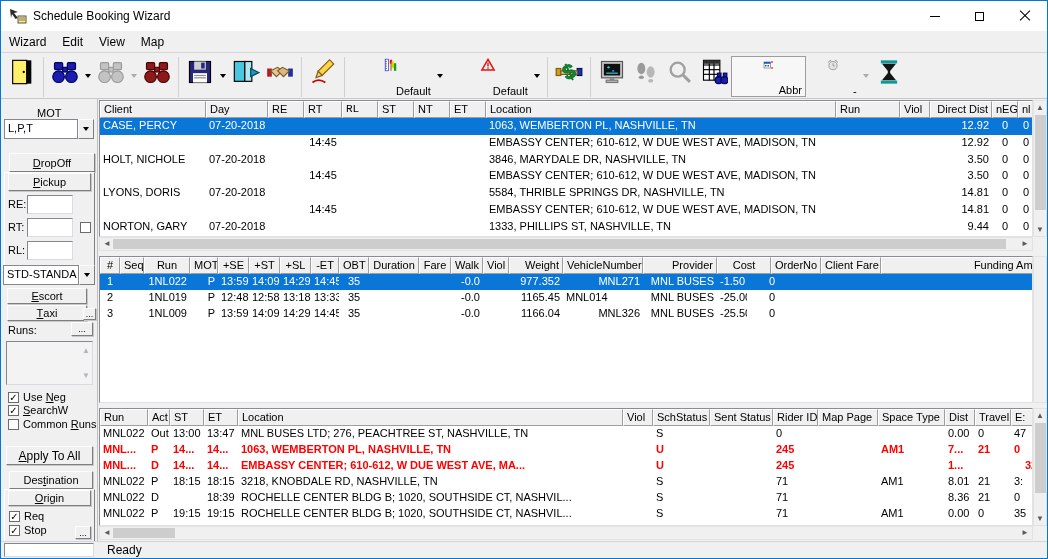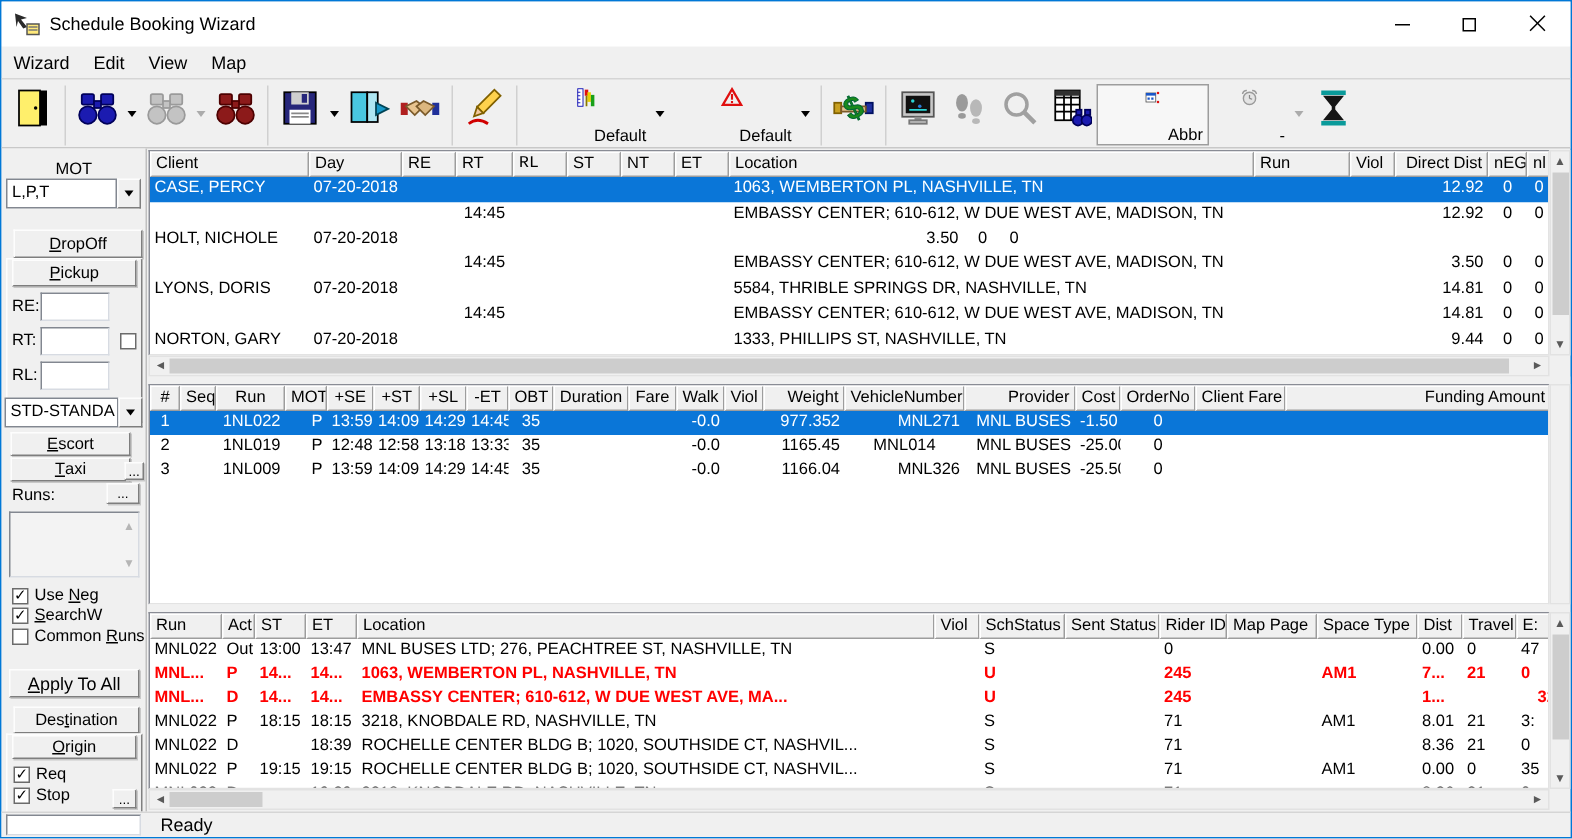"3846, MARYDALE DR, NASHVILLE, TN" div.g-cell { html: none -> <div>3846, MARYDALE DR, NASHVILLE, TN</div> }
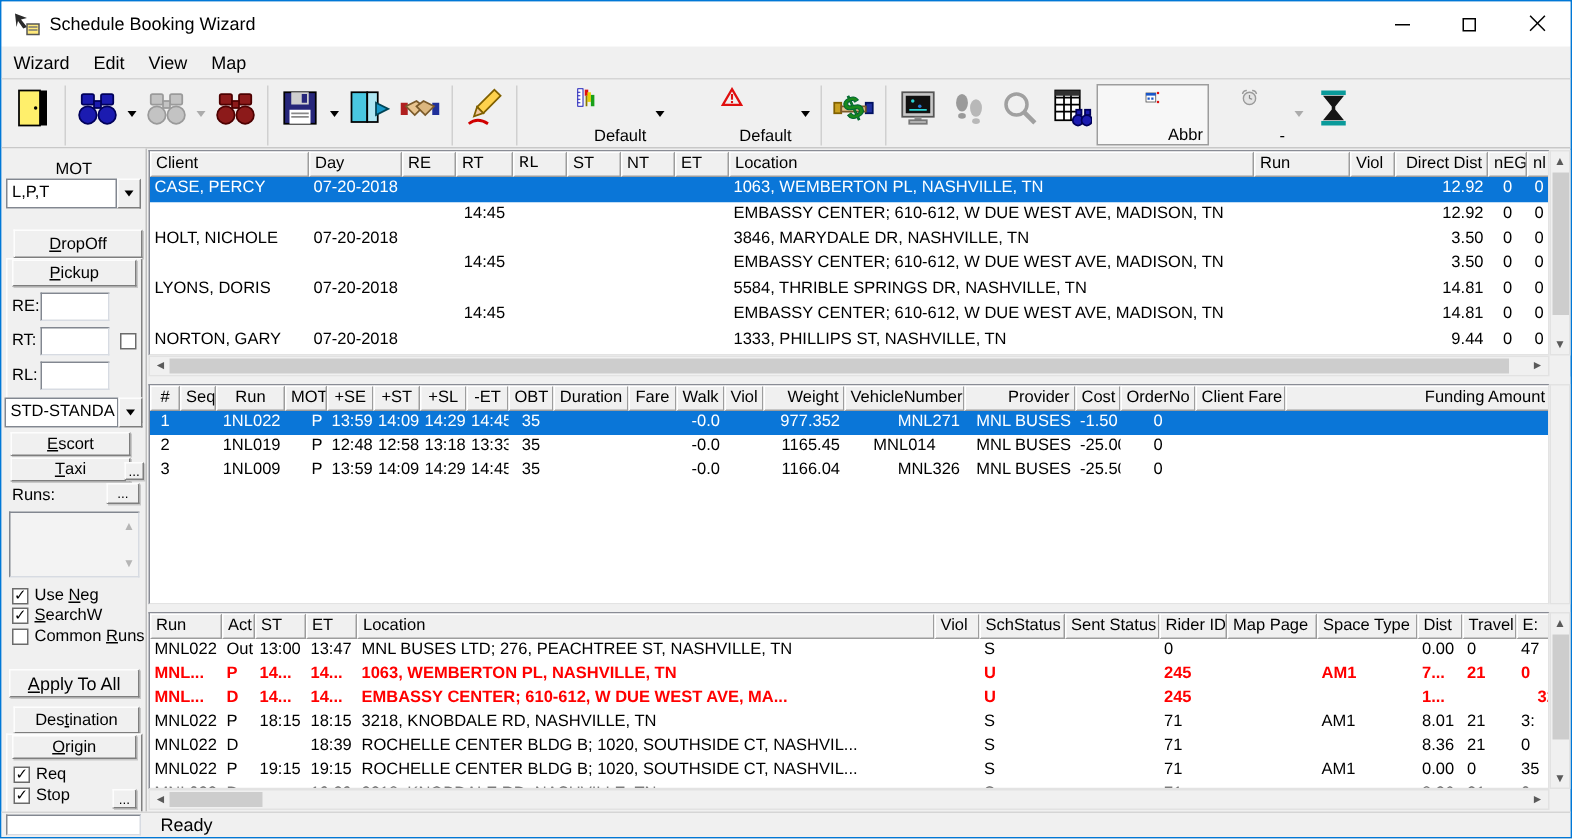"Cost" div.g-hcell { width: 30px -> 54px }
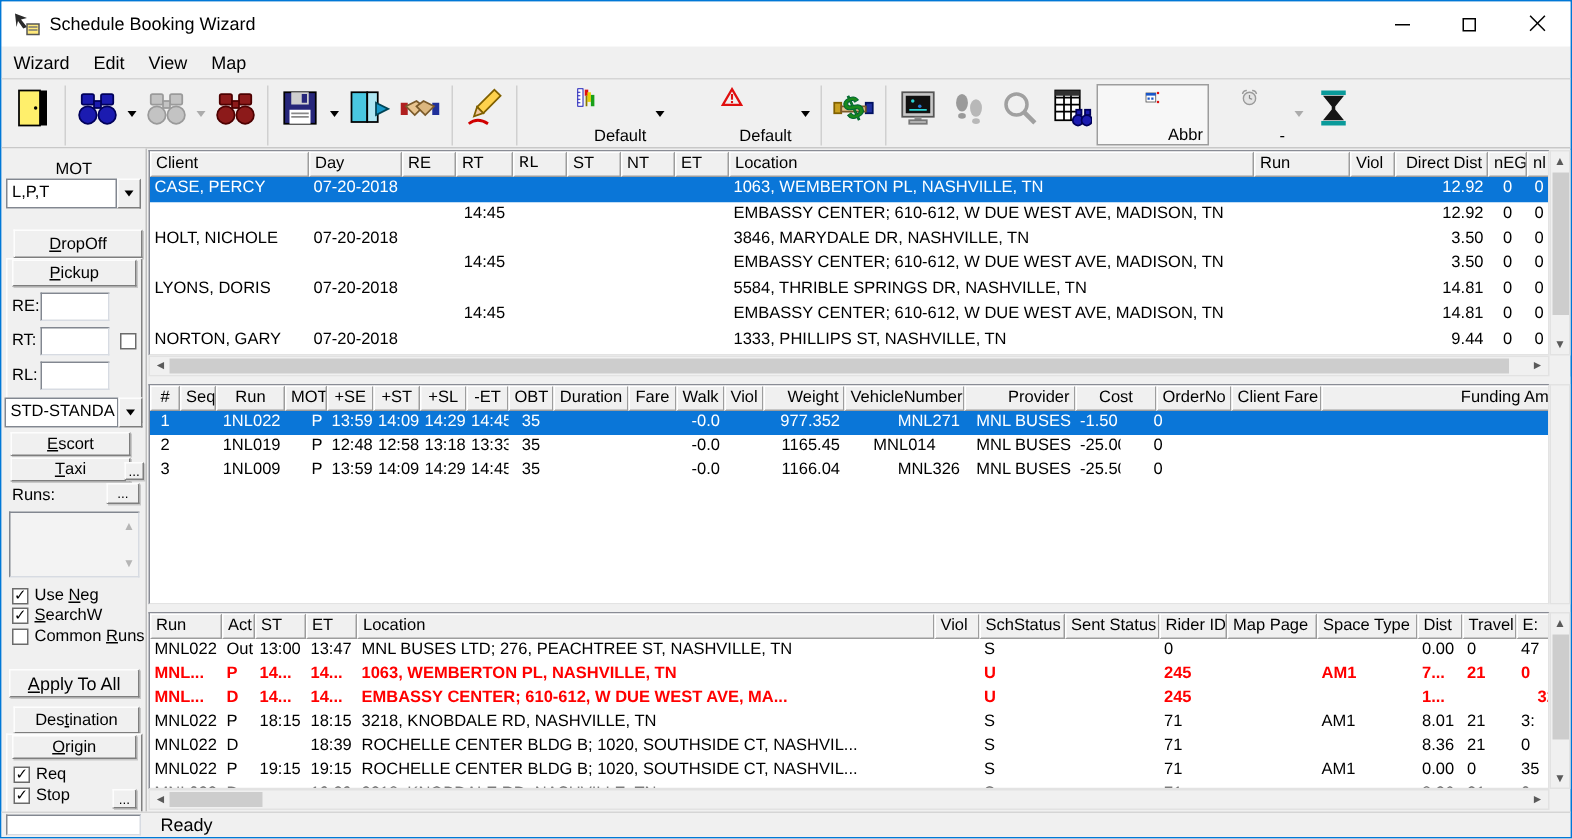"MNL014" div.g-cell { text-align: center -> left }
